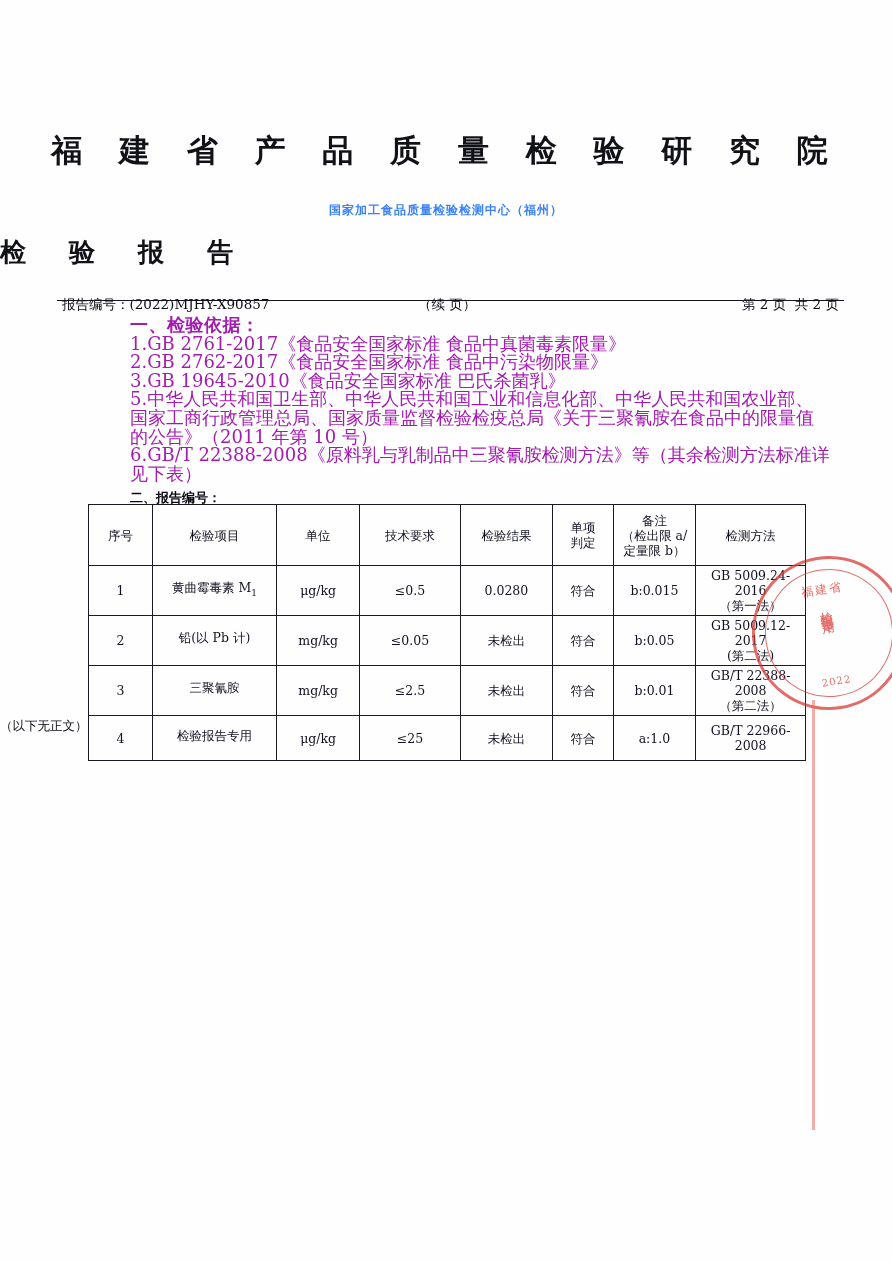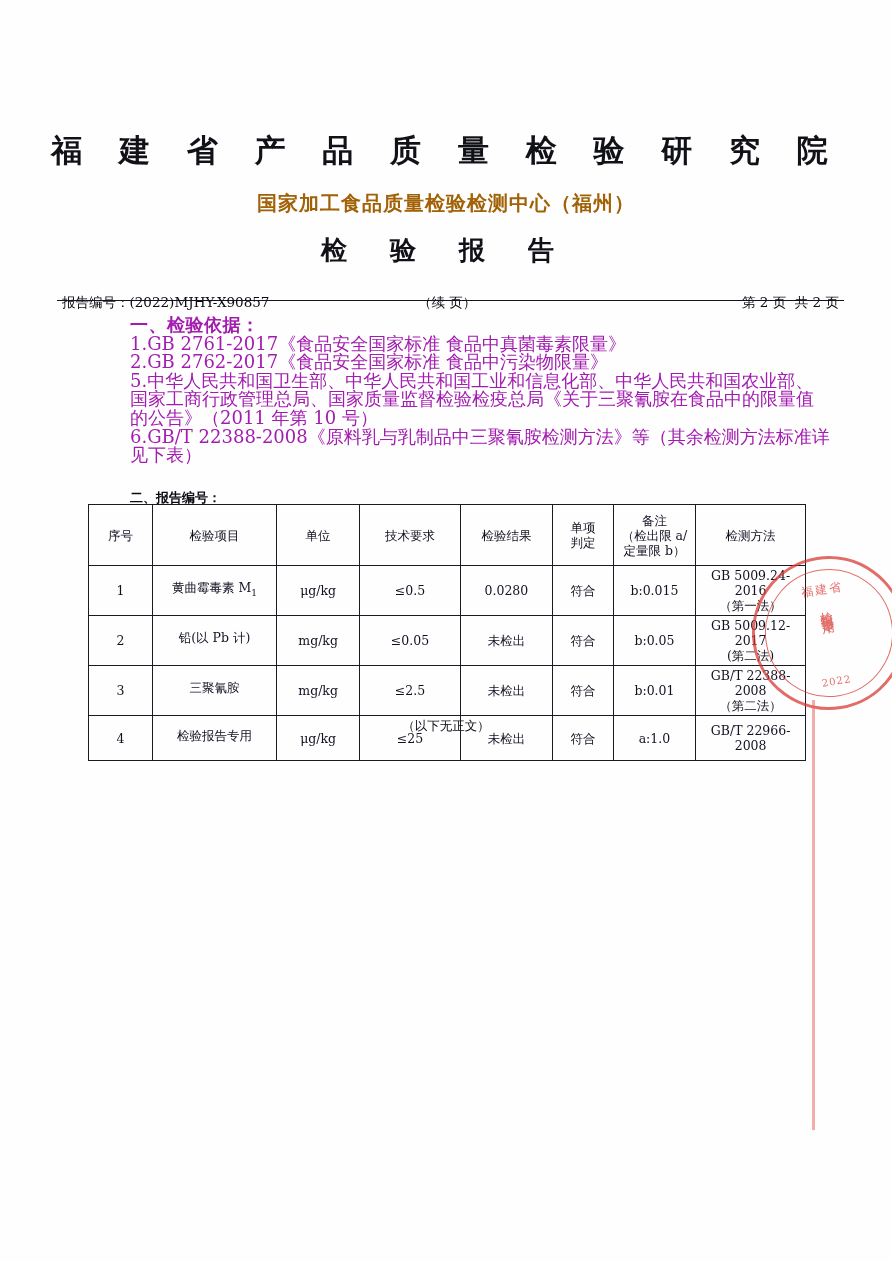"国家加工食品质量检验检测中心（福州）" .title-sub { color: #a16207 -> #3b82f6; font-size: 20px -> 12px; margin-top: 18px -> 30px }
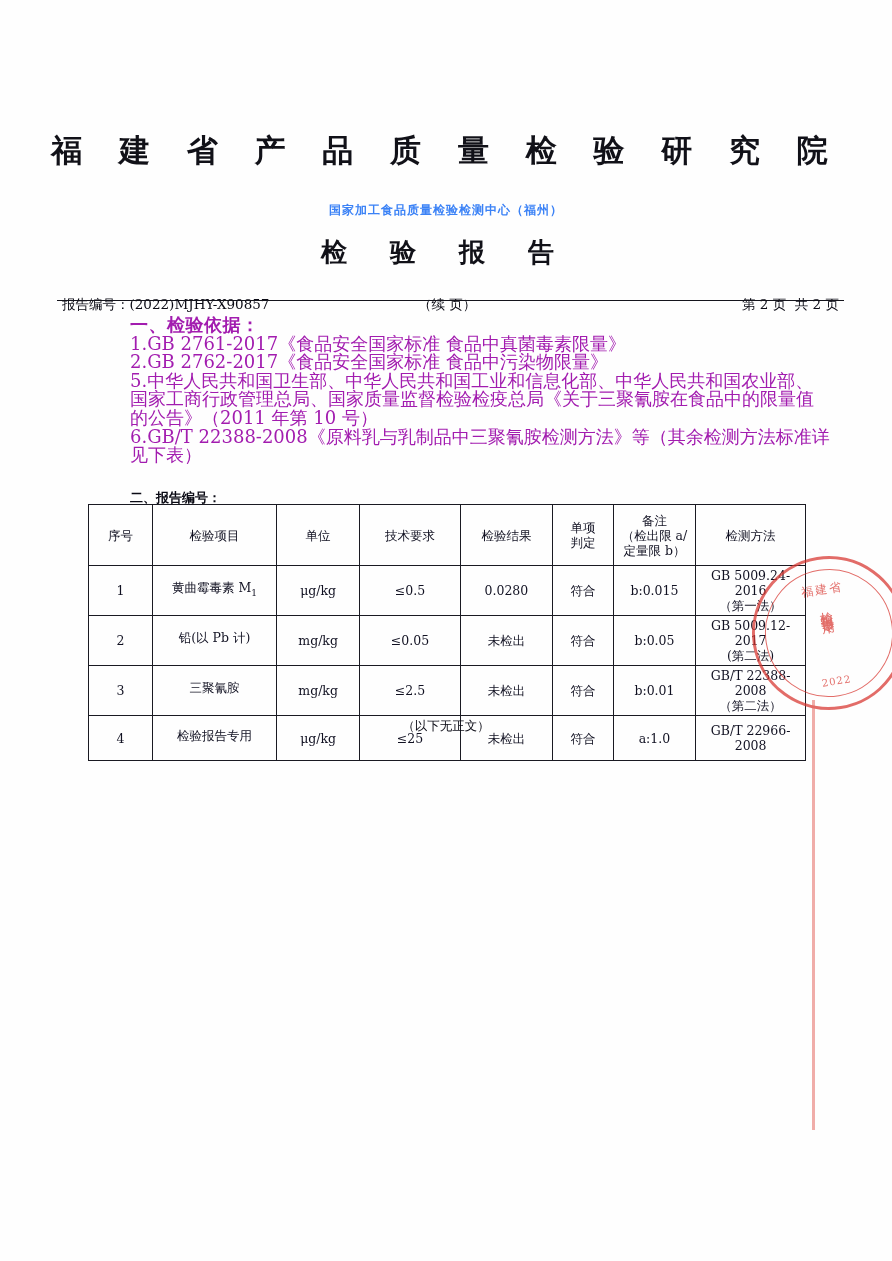"检 验 报 告" .title-report { text-align: center -> left }
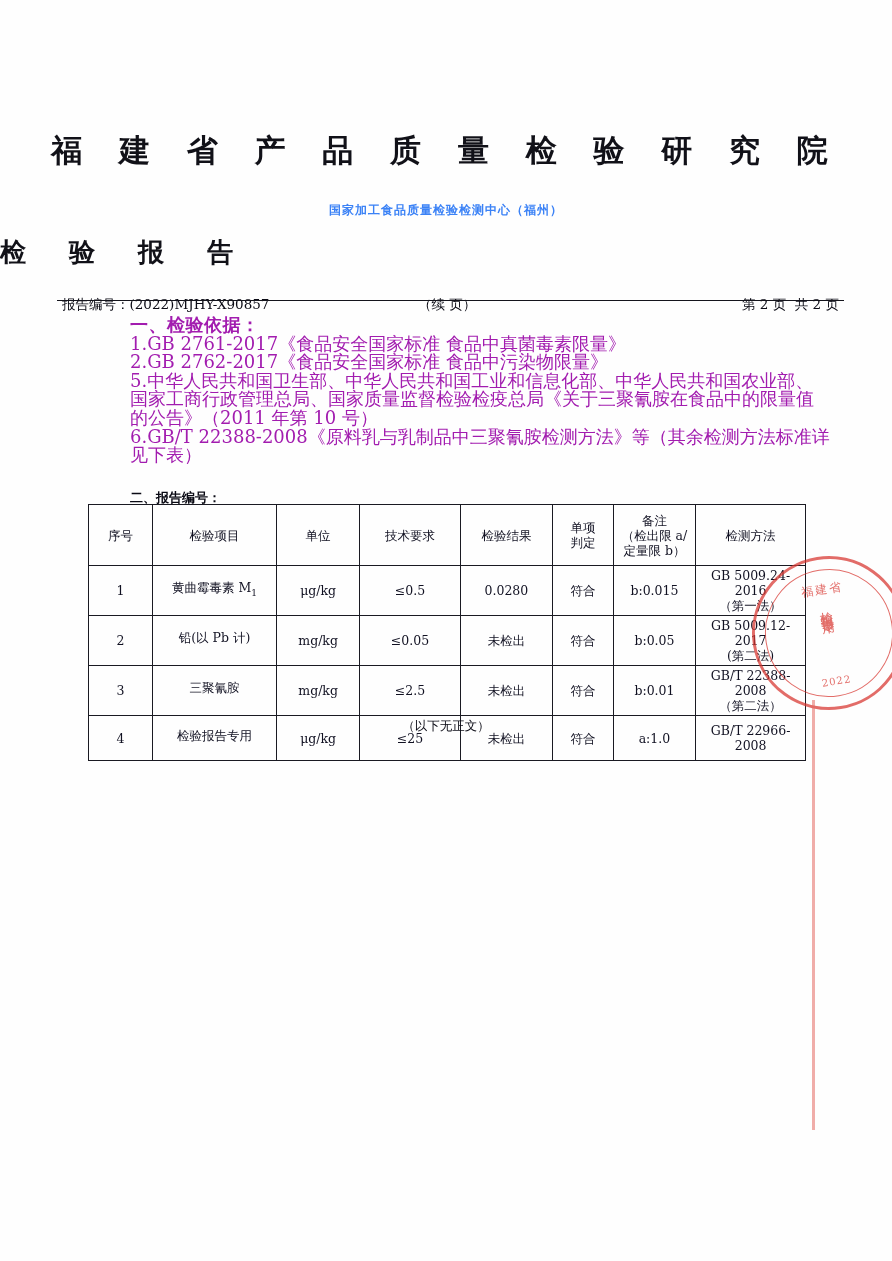"3.GB 19645-2010《食品安全国家标准 巴氏杀菌乳》" div.line { html: none -> <div>3.GB 19645-2010《食品安全国家标准 巴氏杀菌乳》</div> }
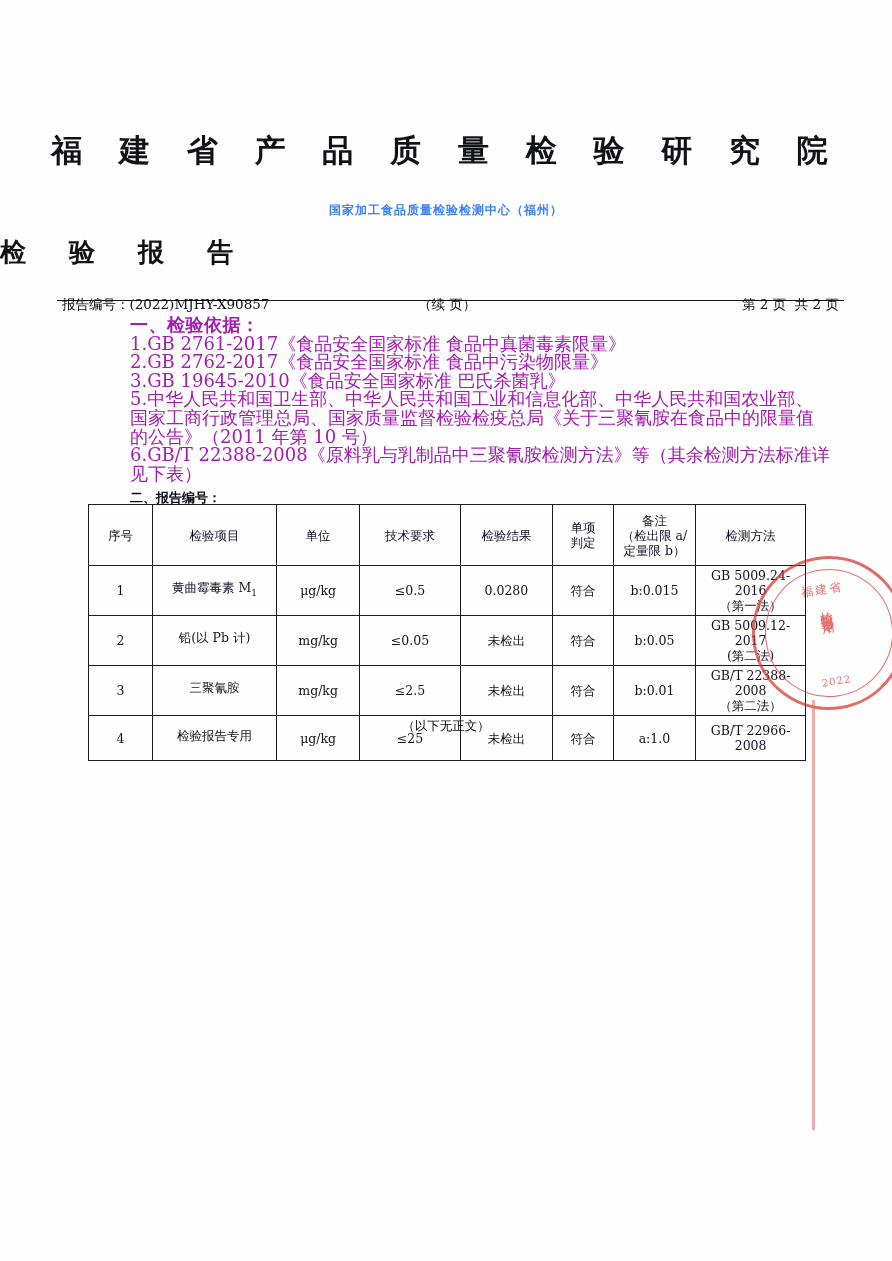"（以下无正文）" .note-under { text-align: center -> left }
